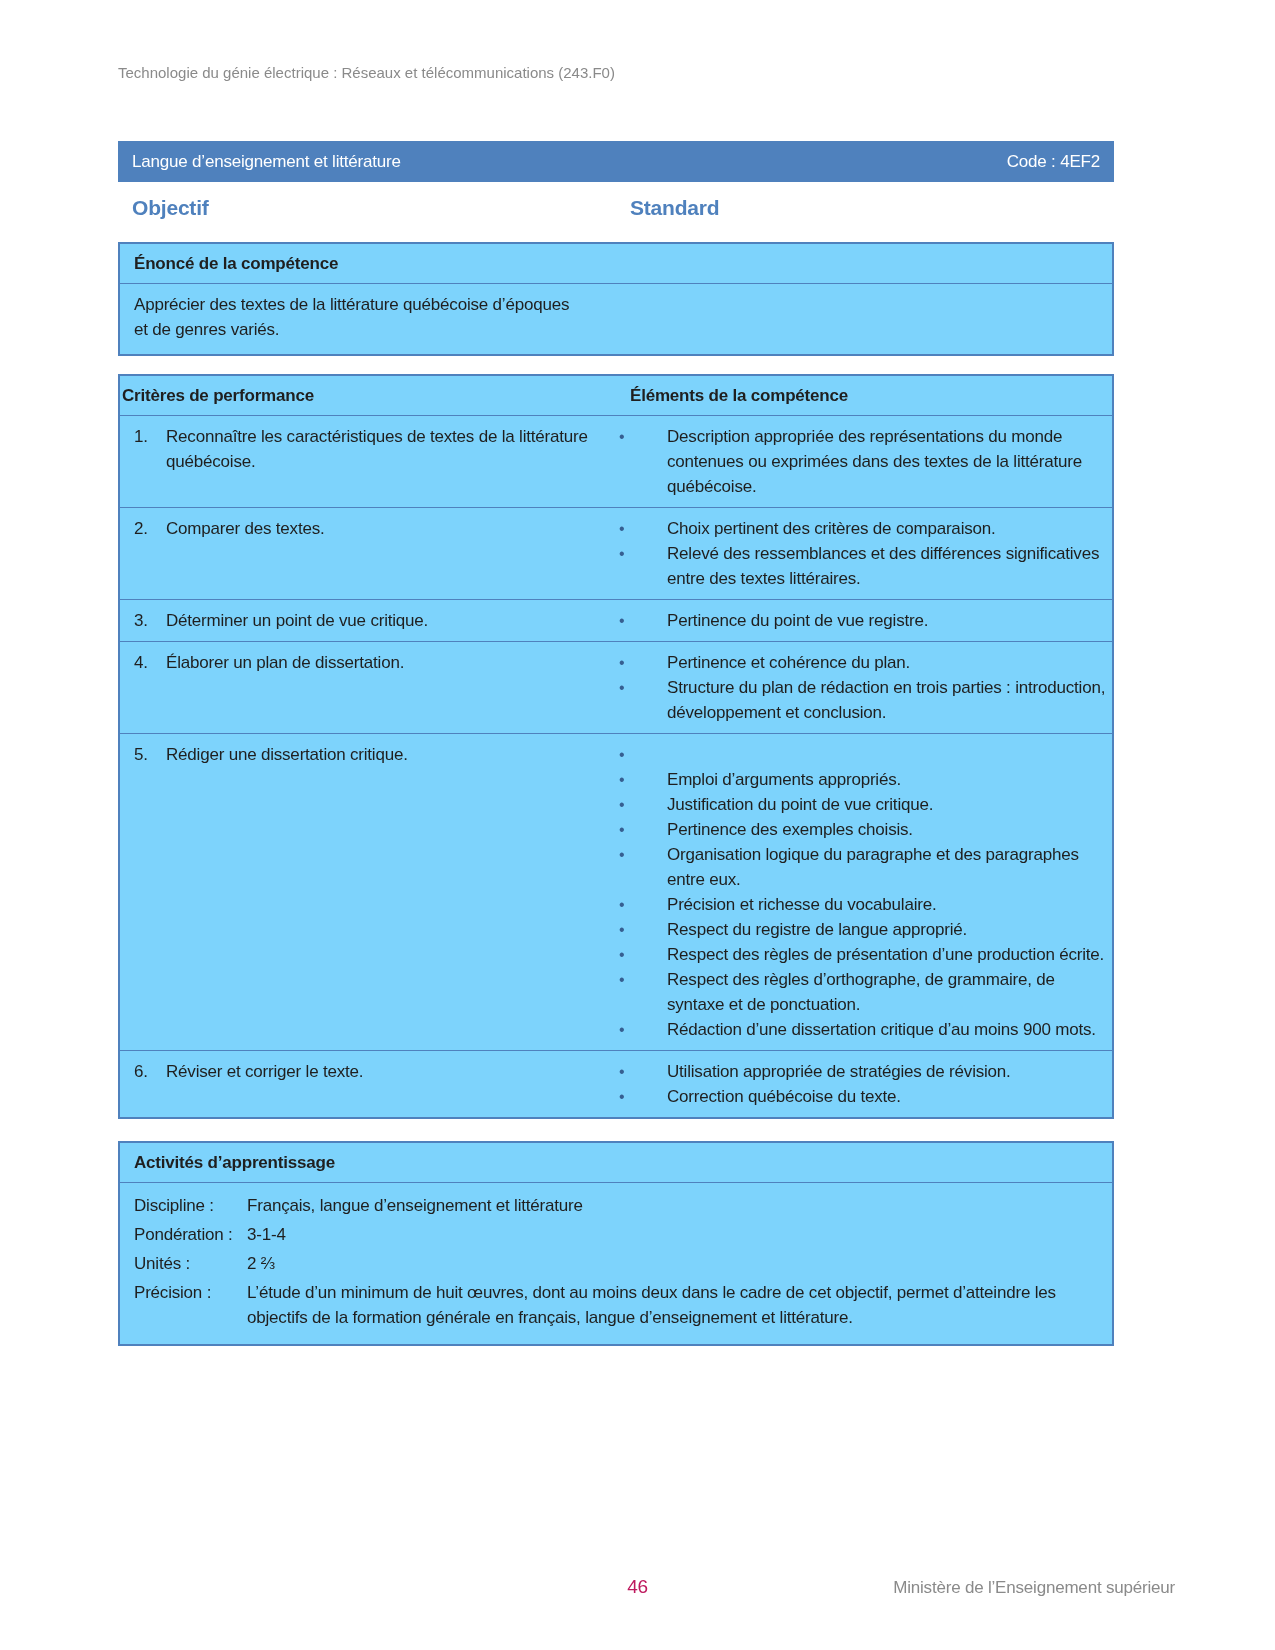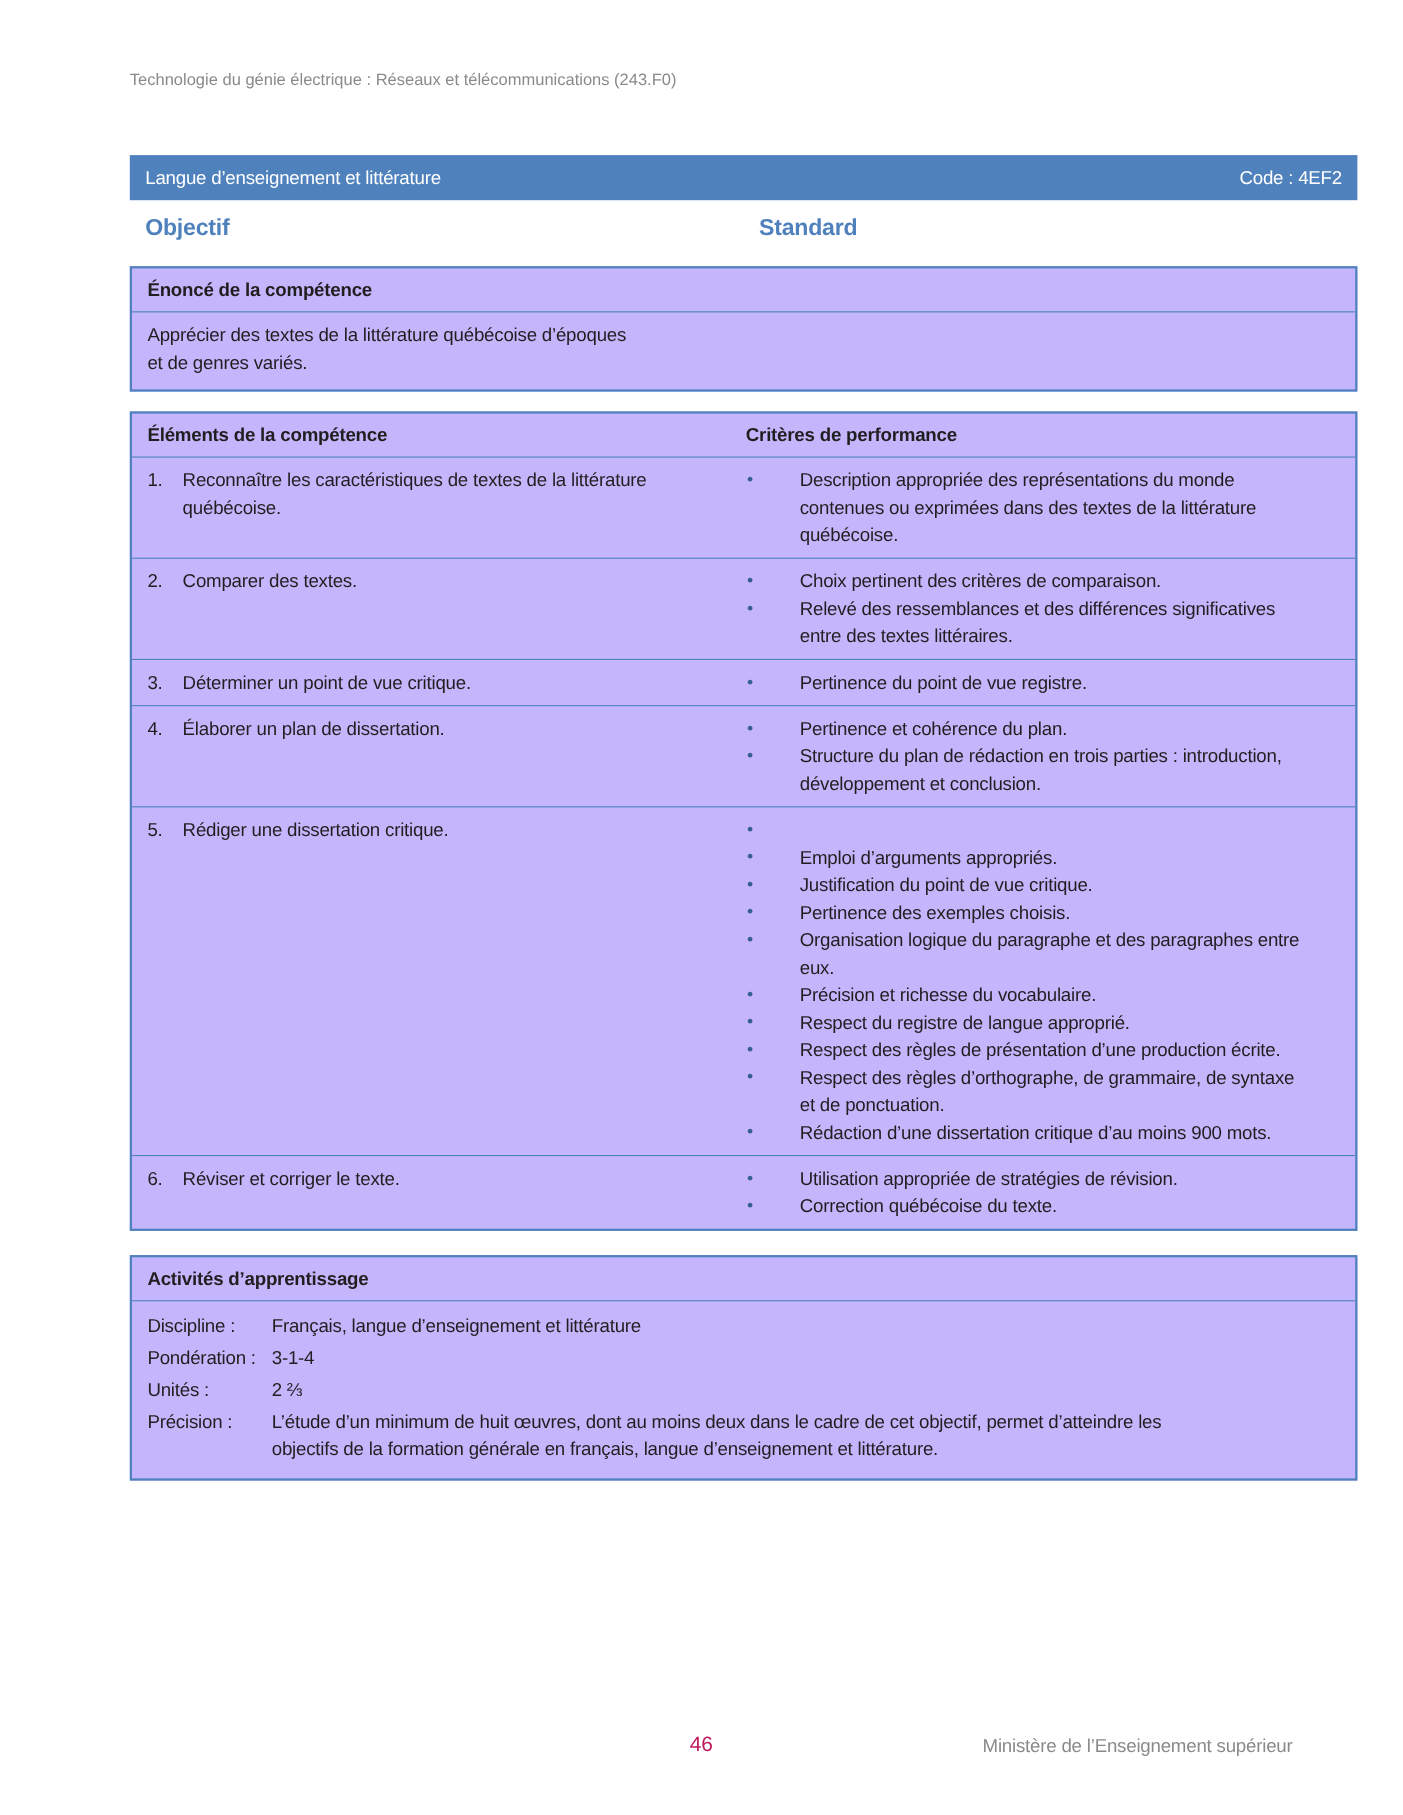"Technologie du génie électrique :" .content { width: 1116px -> 996px }
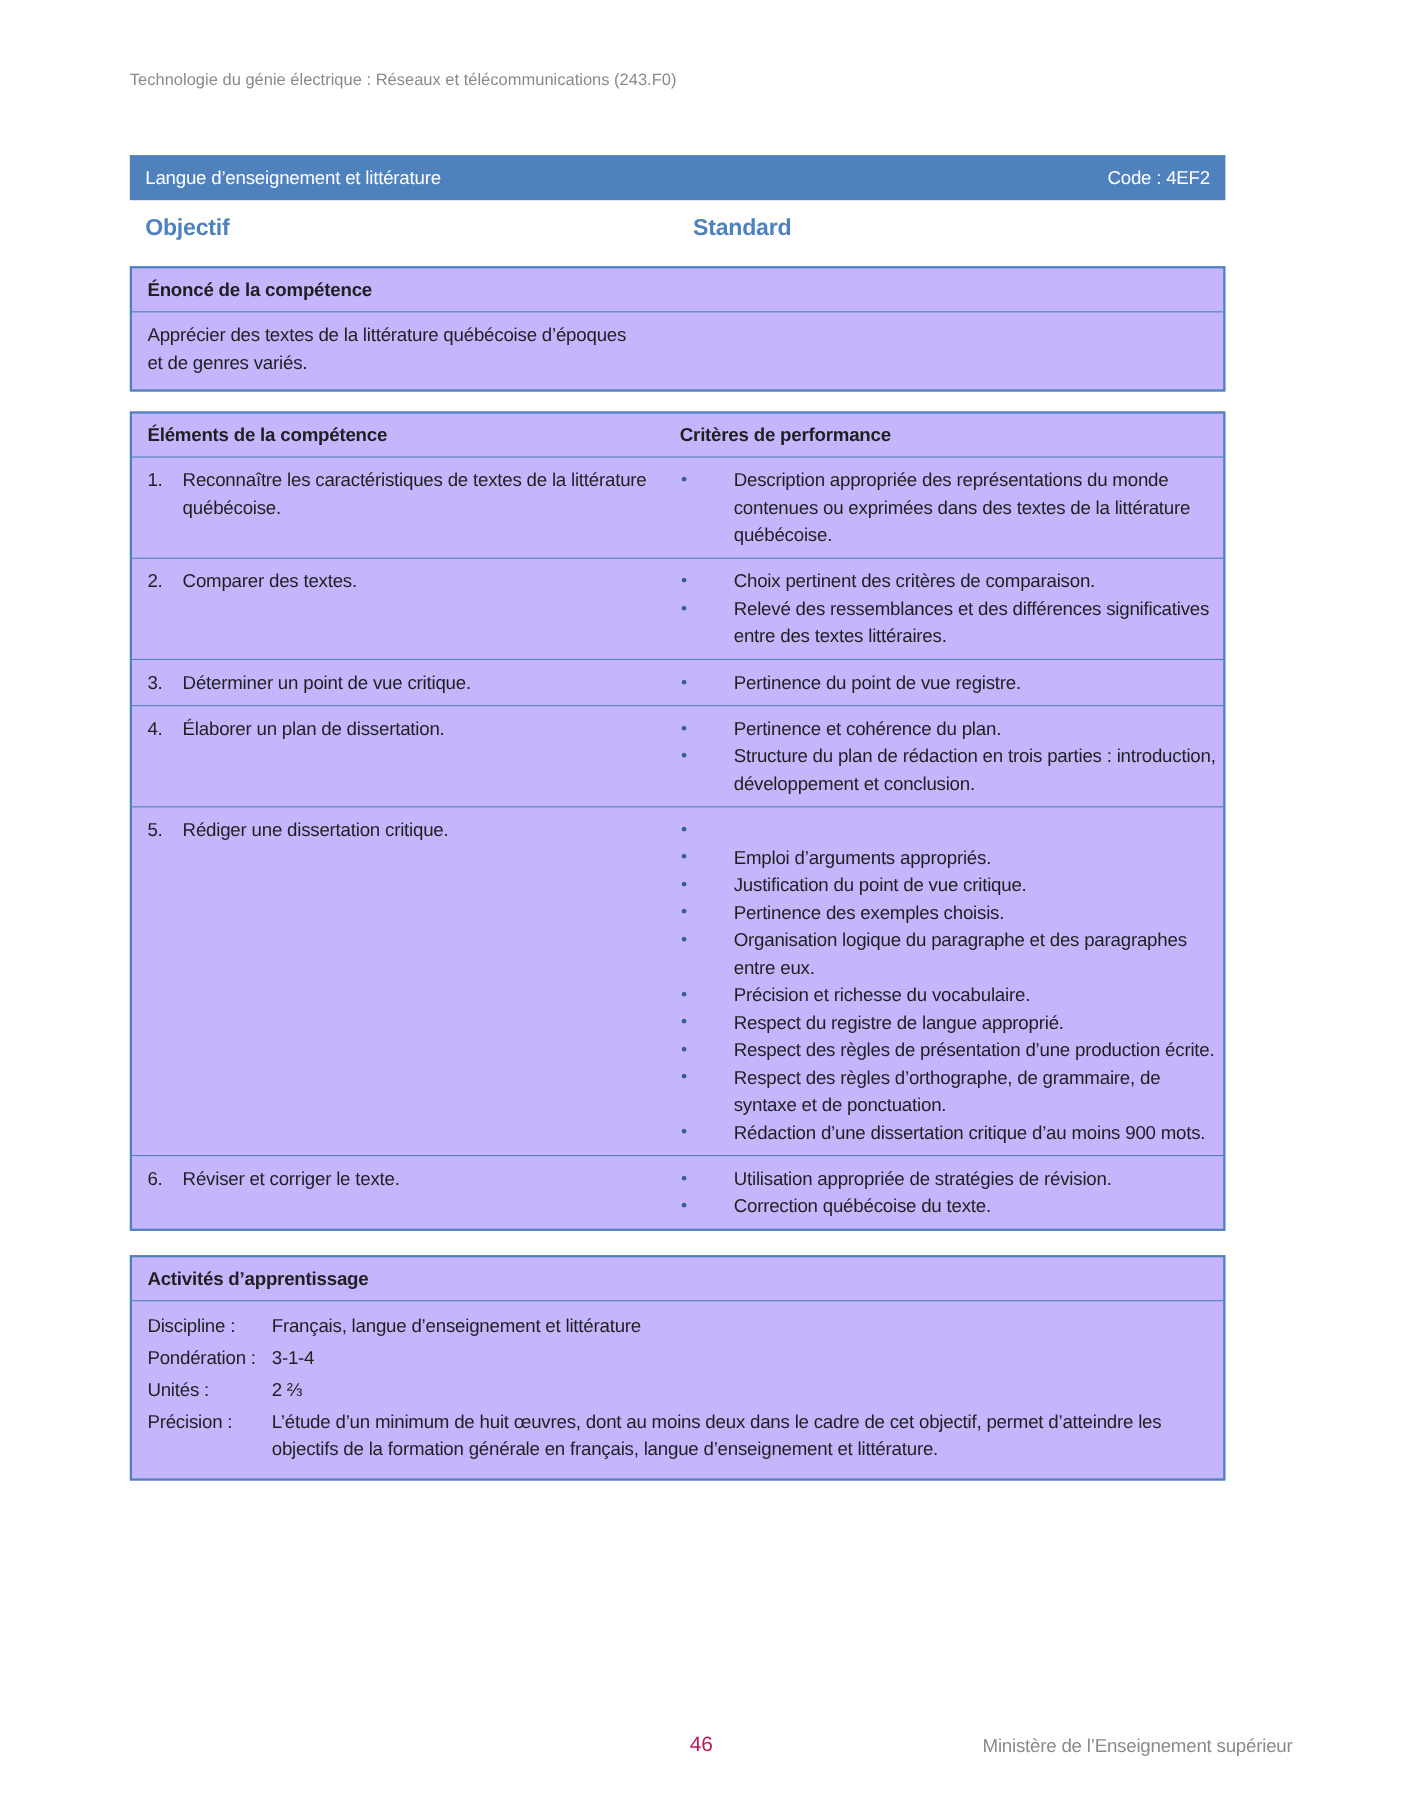"Énoncé de la compétence" .box { background: #c4b5fd -> #7dd3fc }
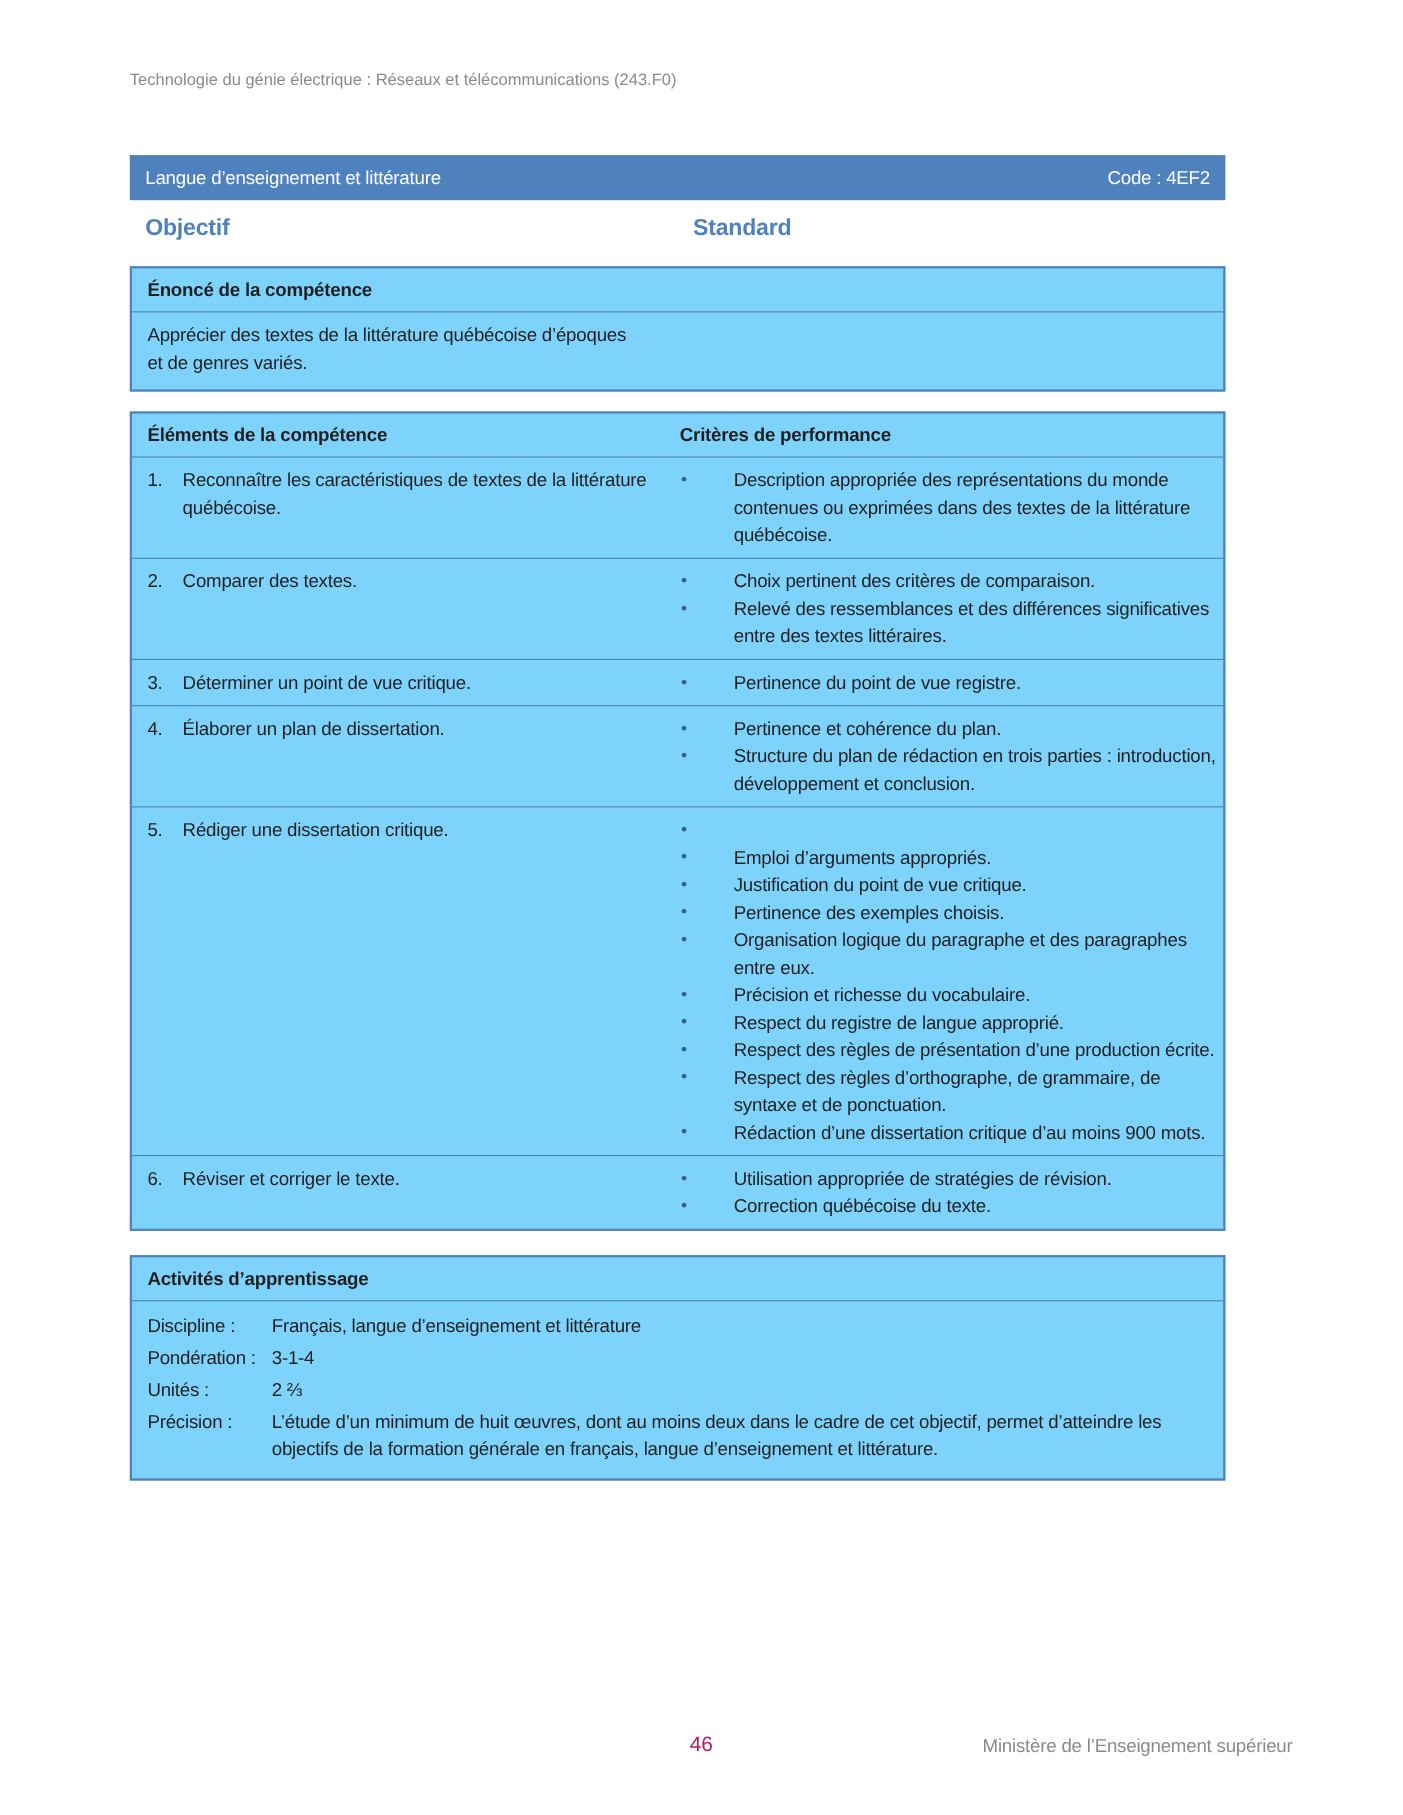"Éléments de la compétence" div.tcell { order: before "Critères de performance" -> after "Critères de performance" }
